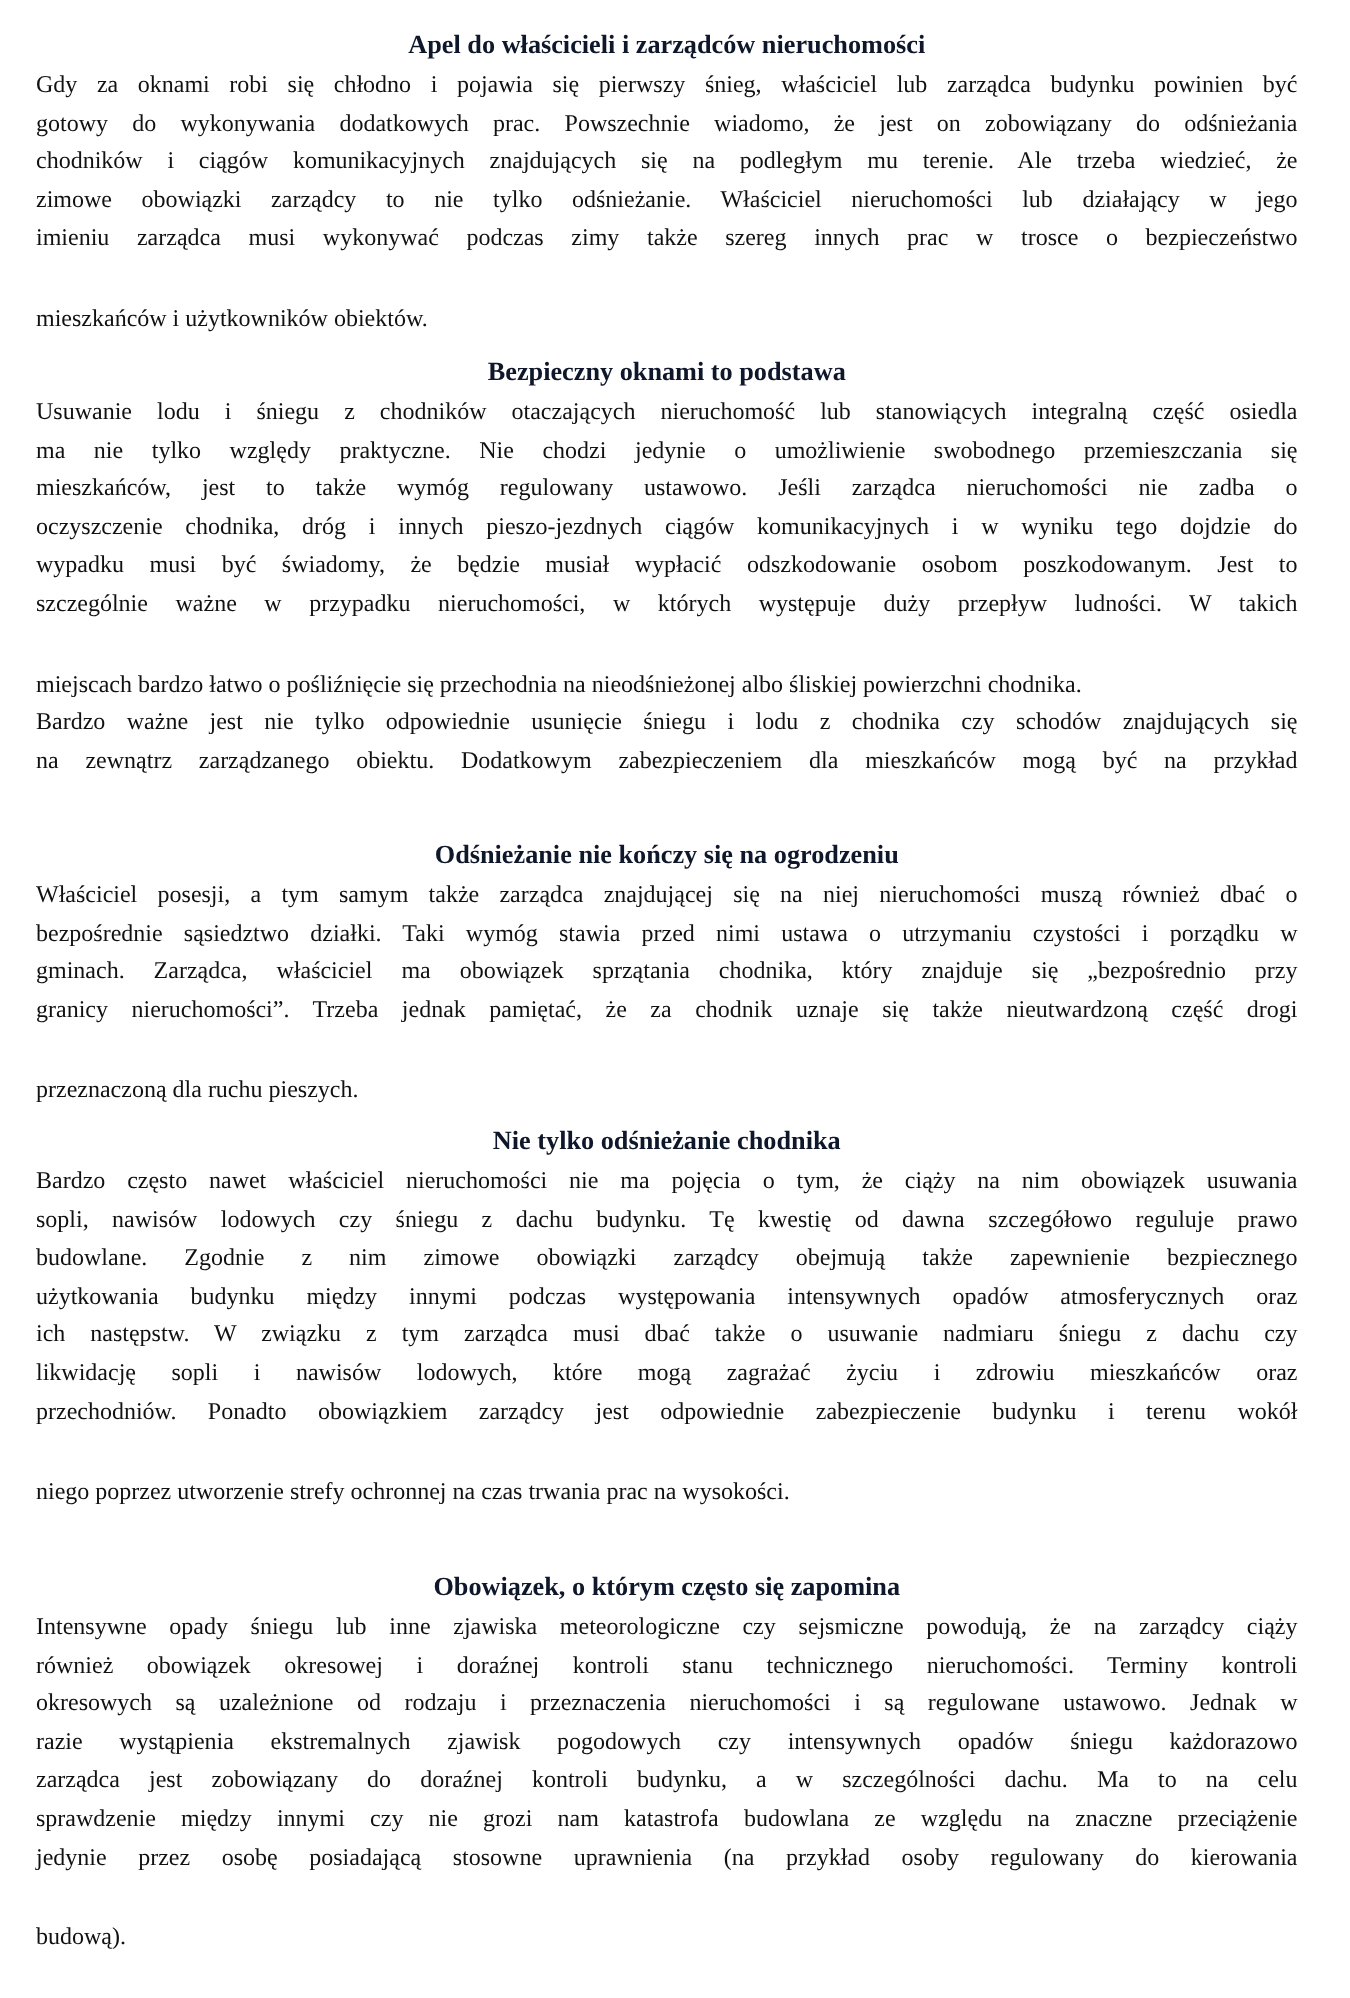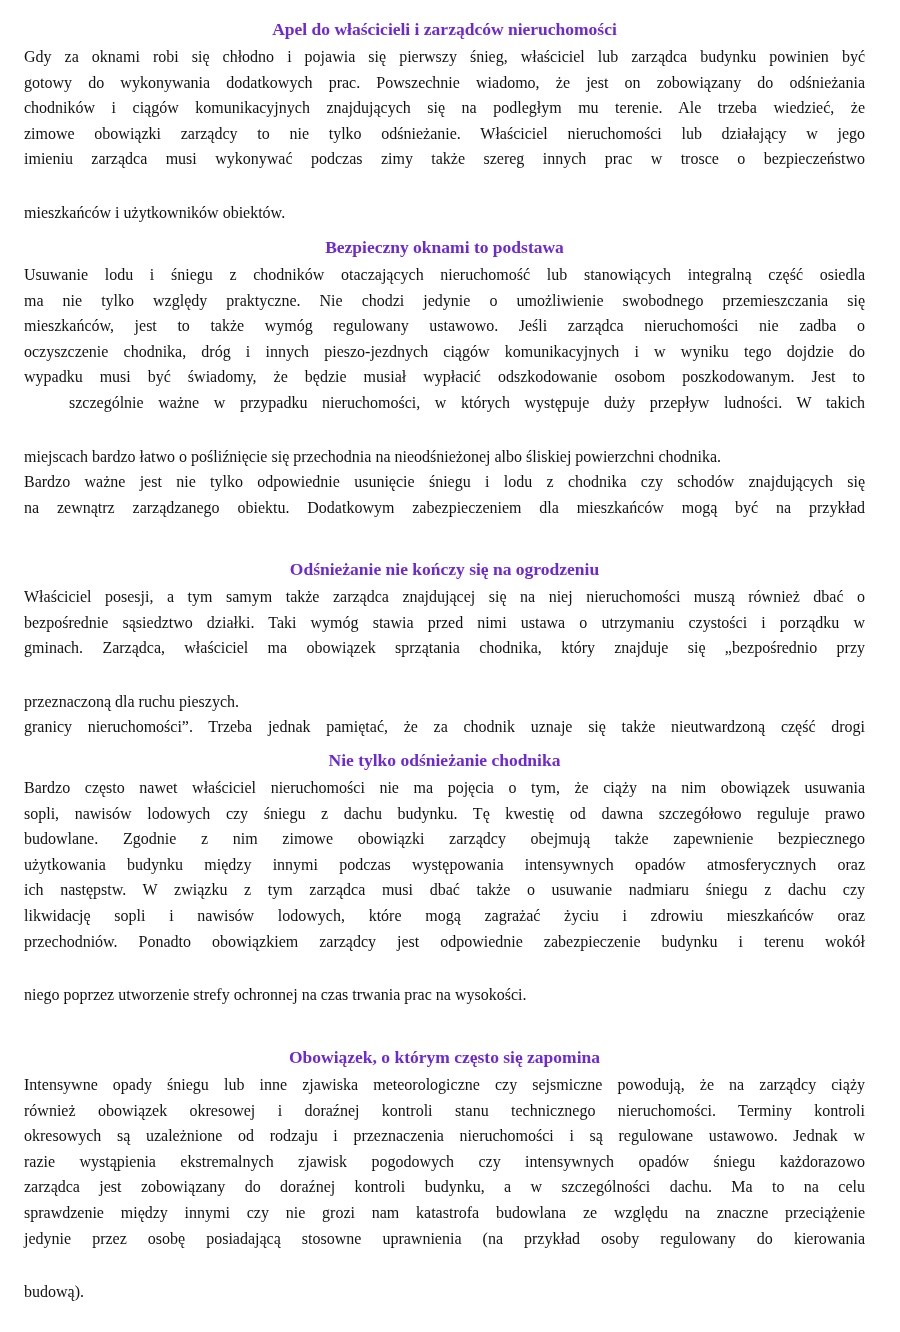"Apel do właścicieli i zarządców" .heading { color: #6d28d9 -> #0f172a }
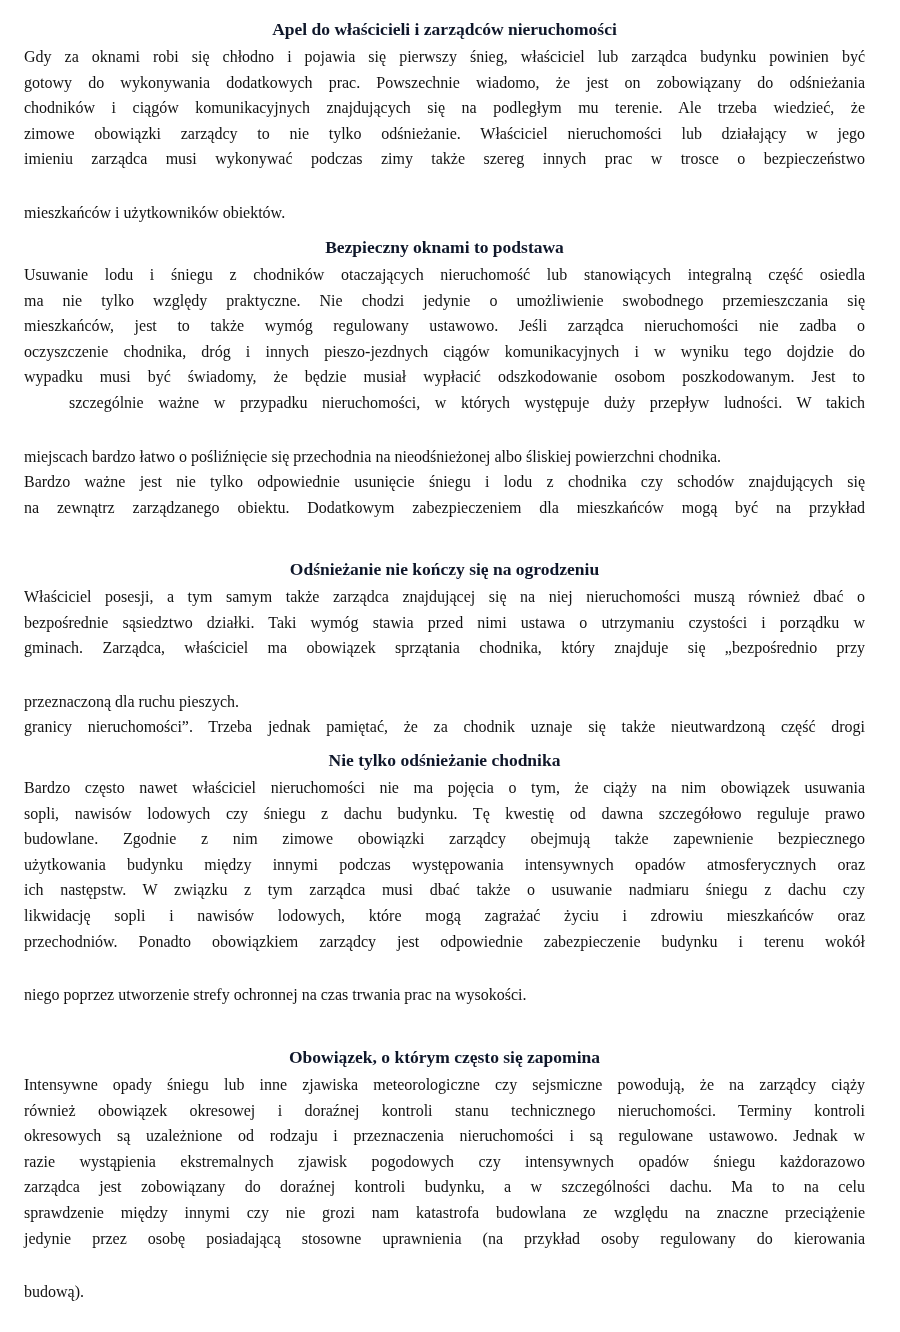"szczególnie ważne w przypadku" span.line { margin-left: 45px -> none }
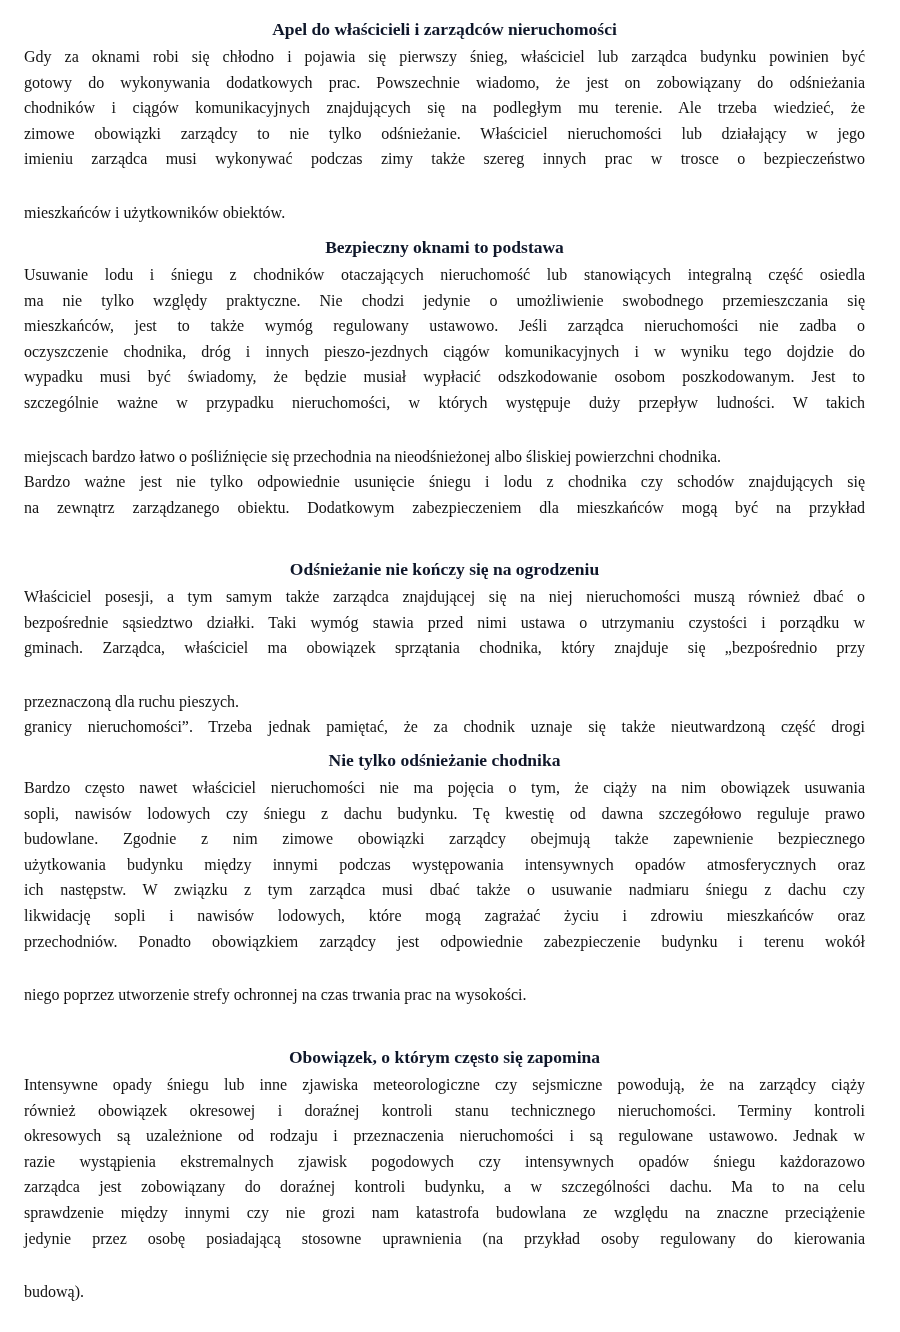"przeznaczoną dla ruchu pieszych." span.line { order: before "granicy nieruchomości”. Trzeba jednak" -> after "granicy nieruchomości”. Trzeba jednak" }
